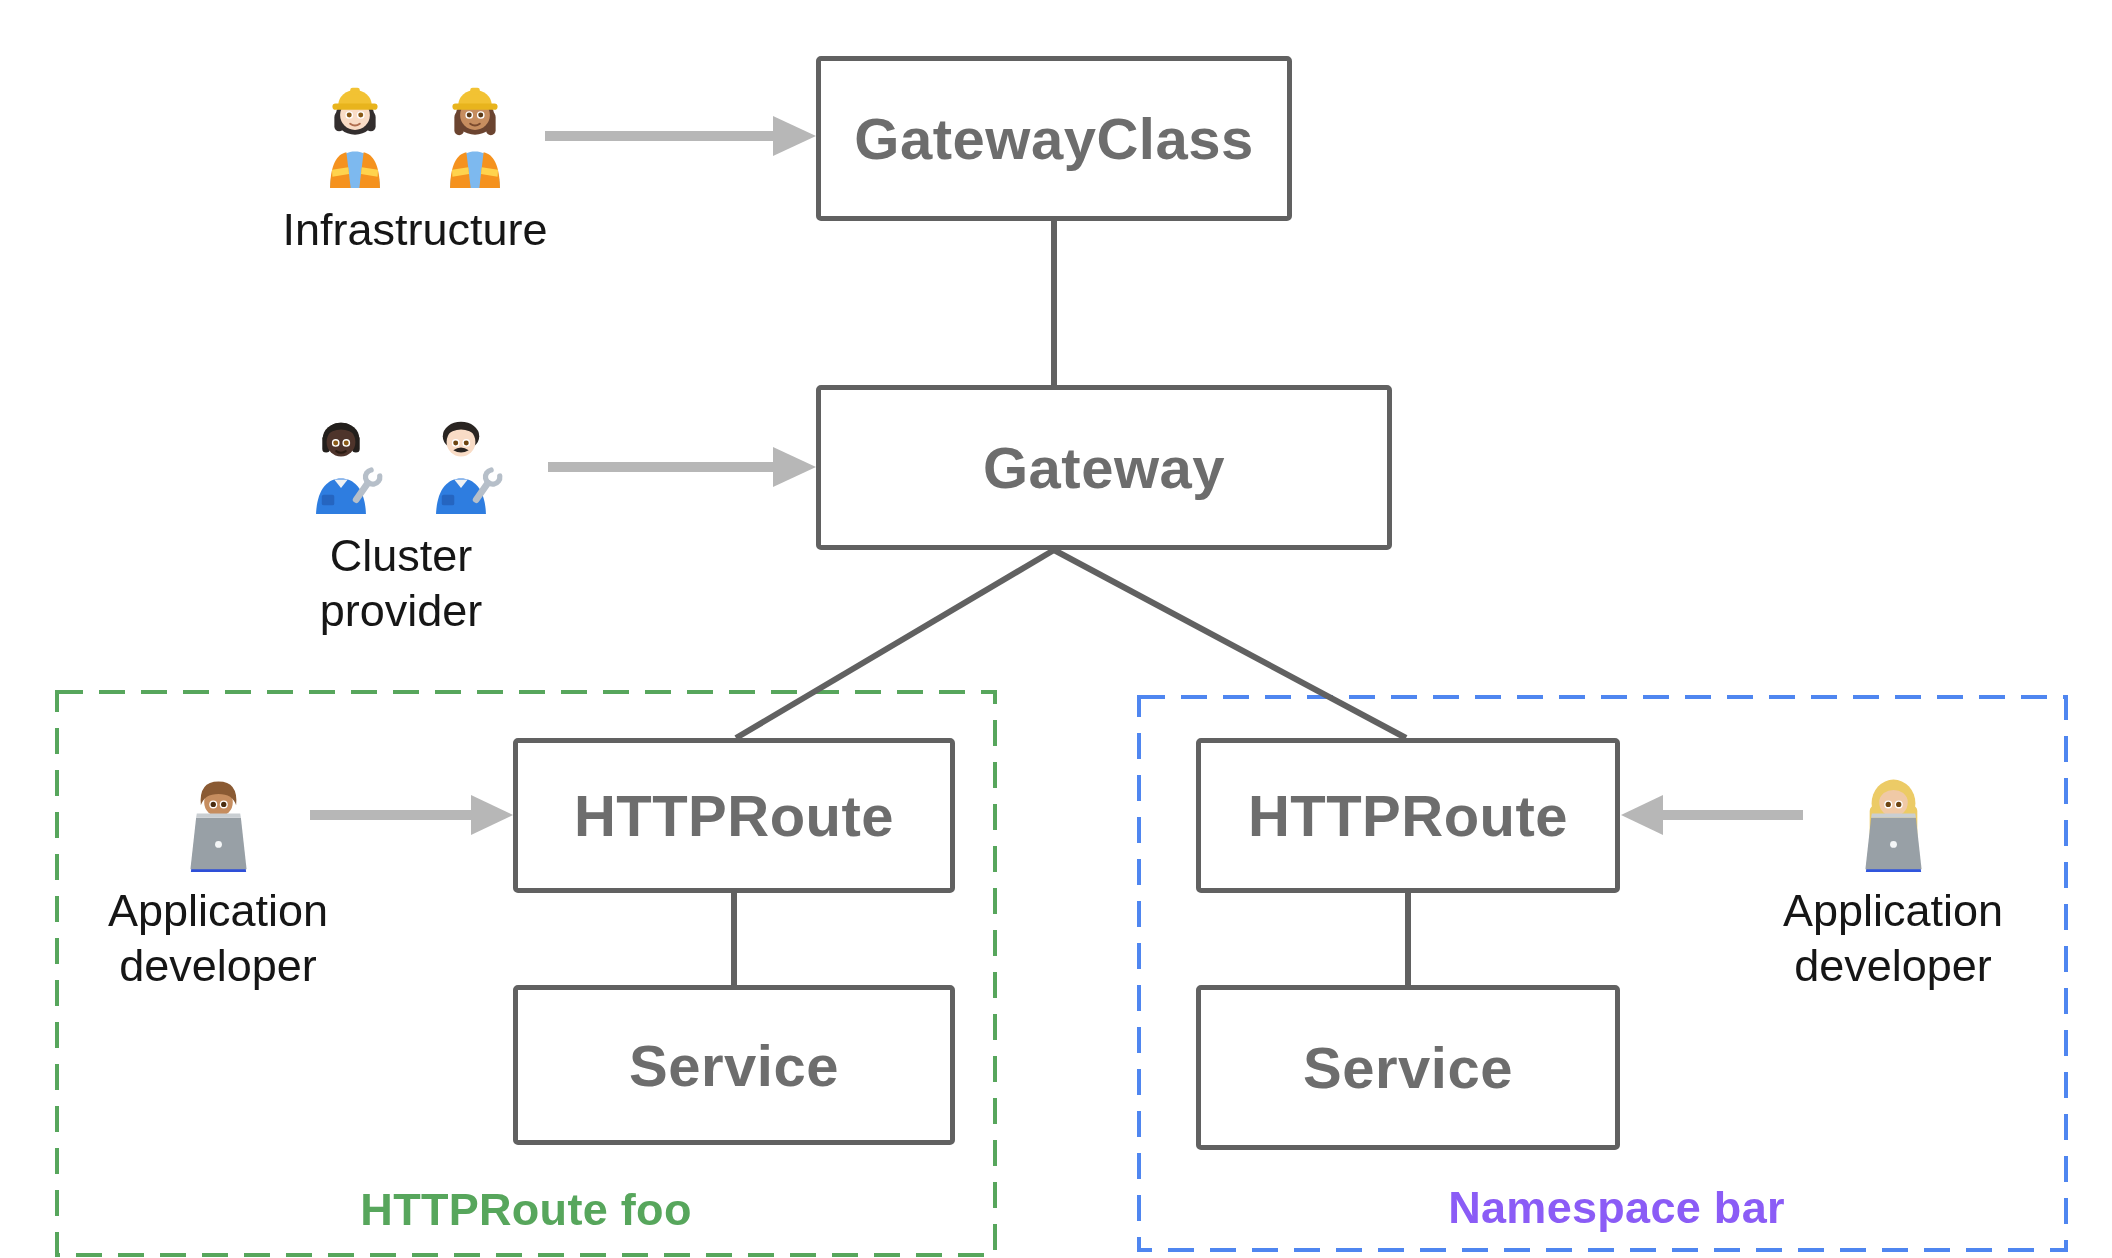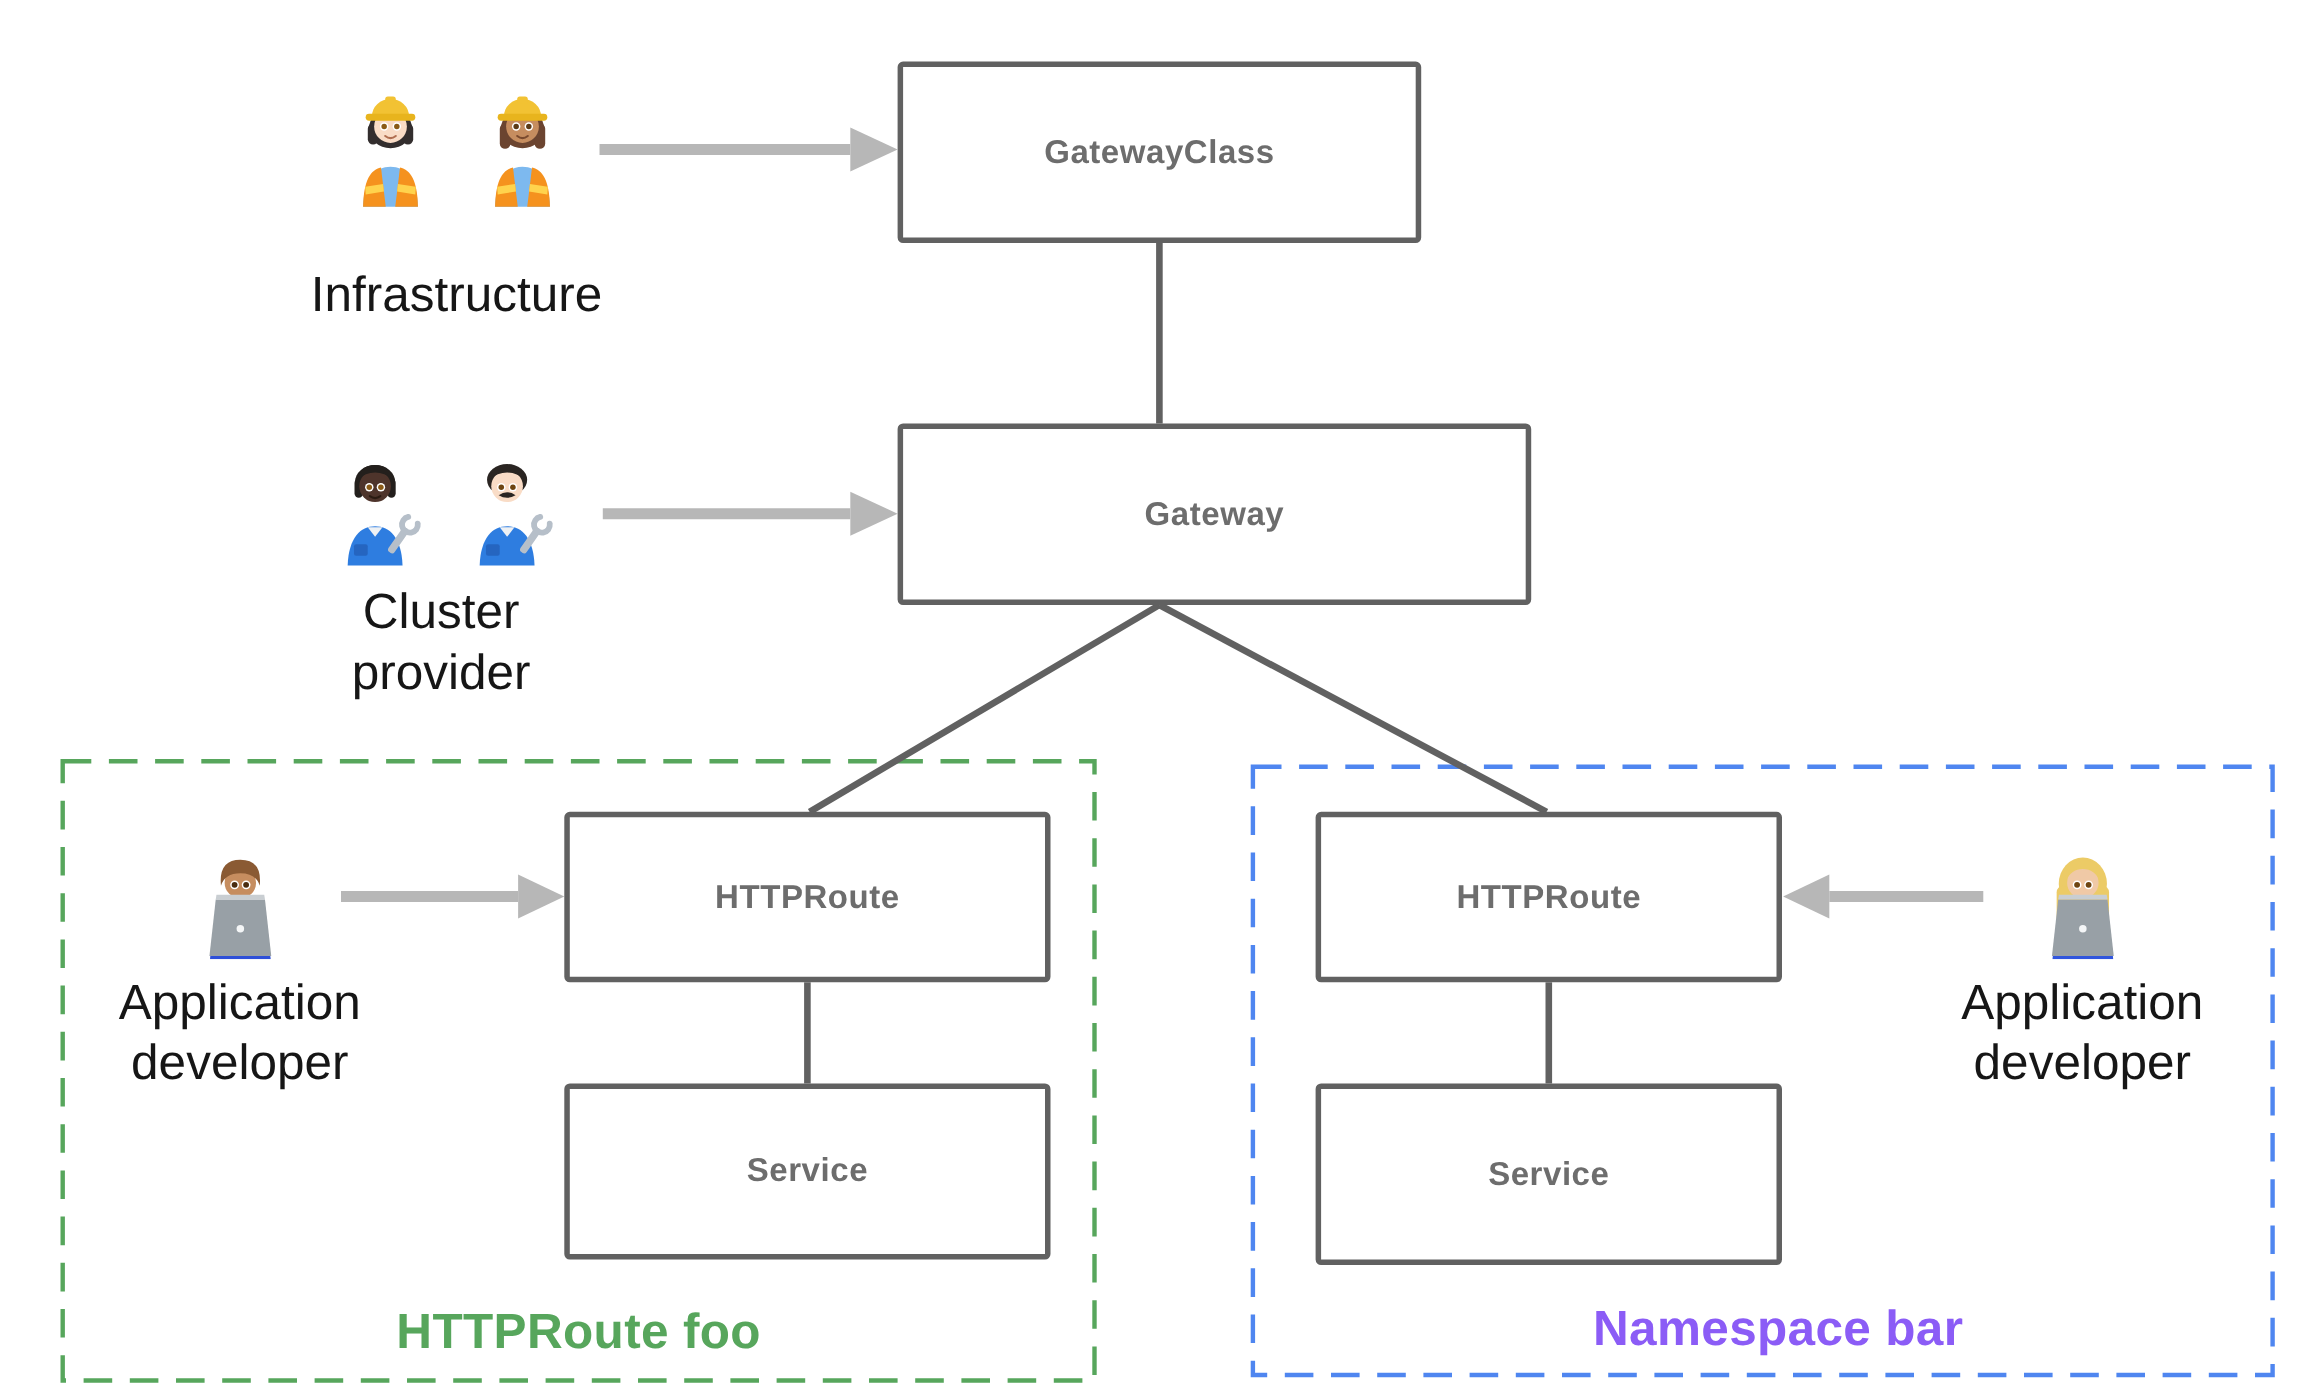"GatewayClass" .node-label { font-size: 30px -> 58px }
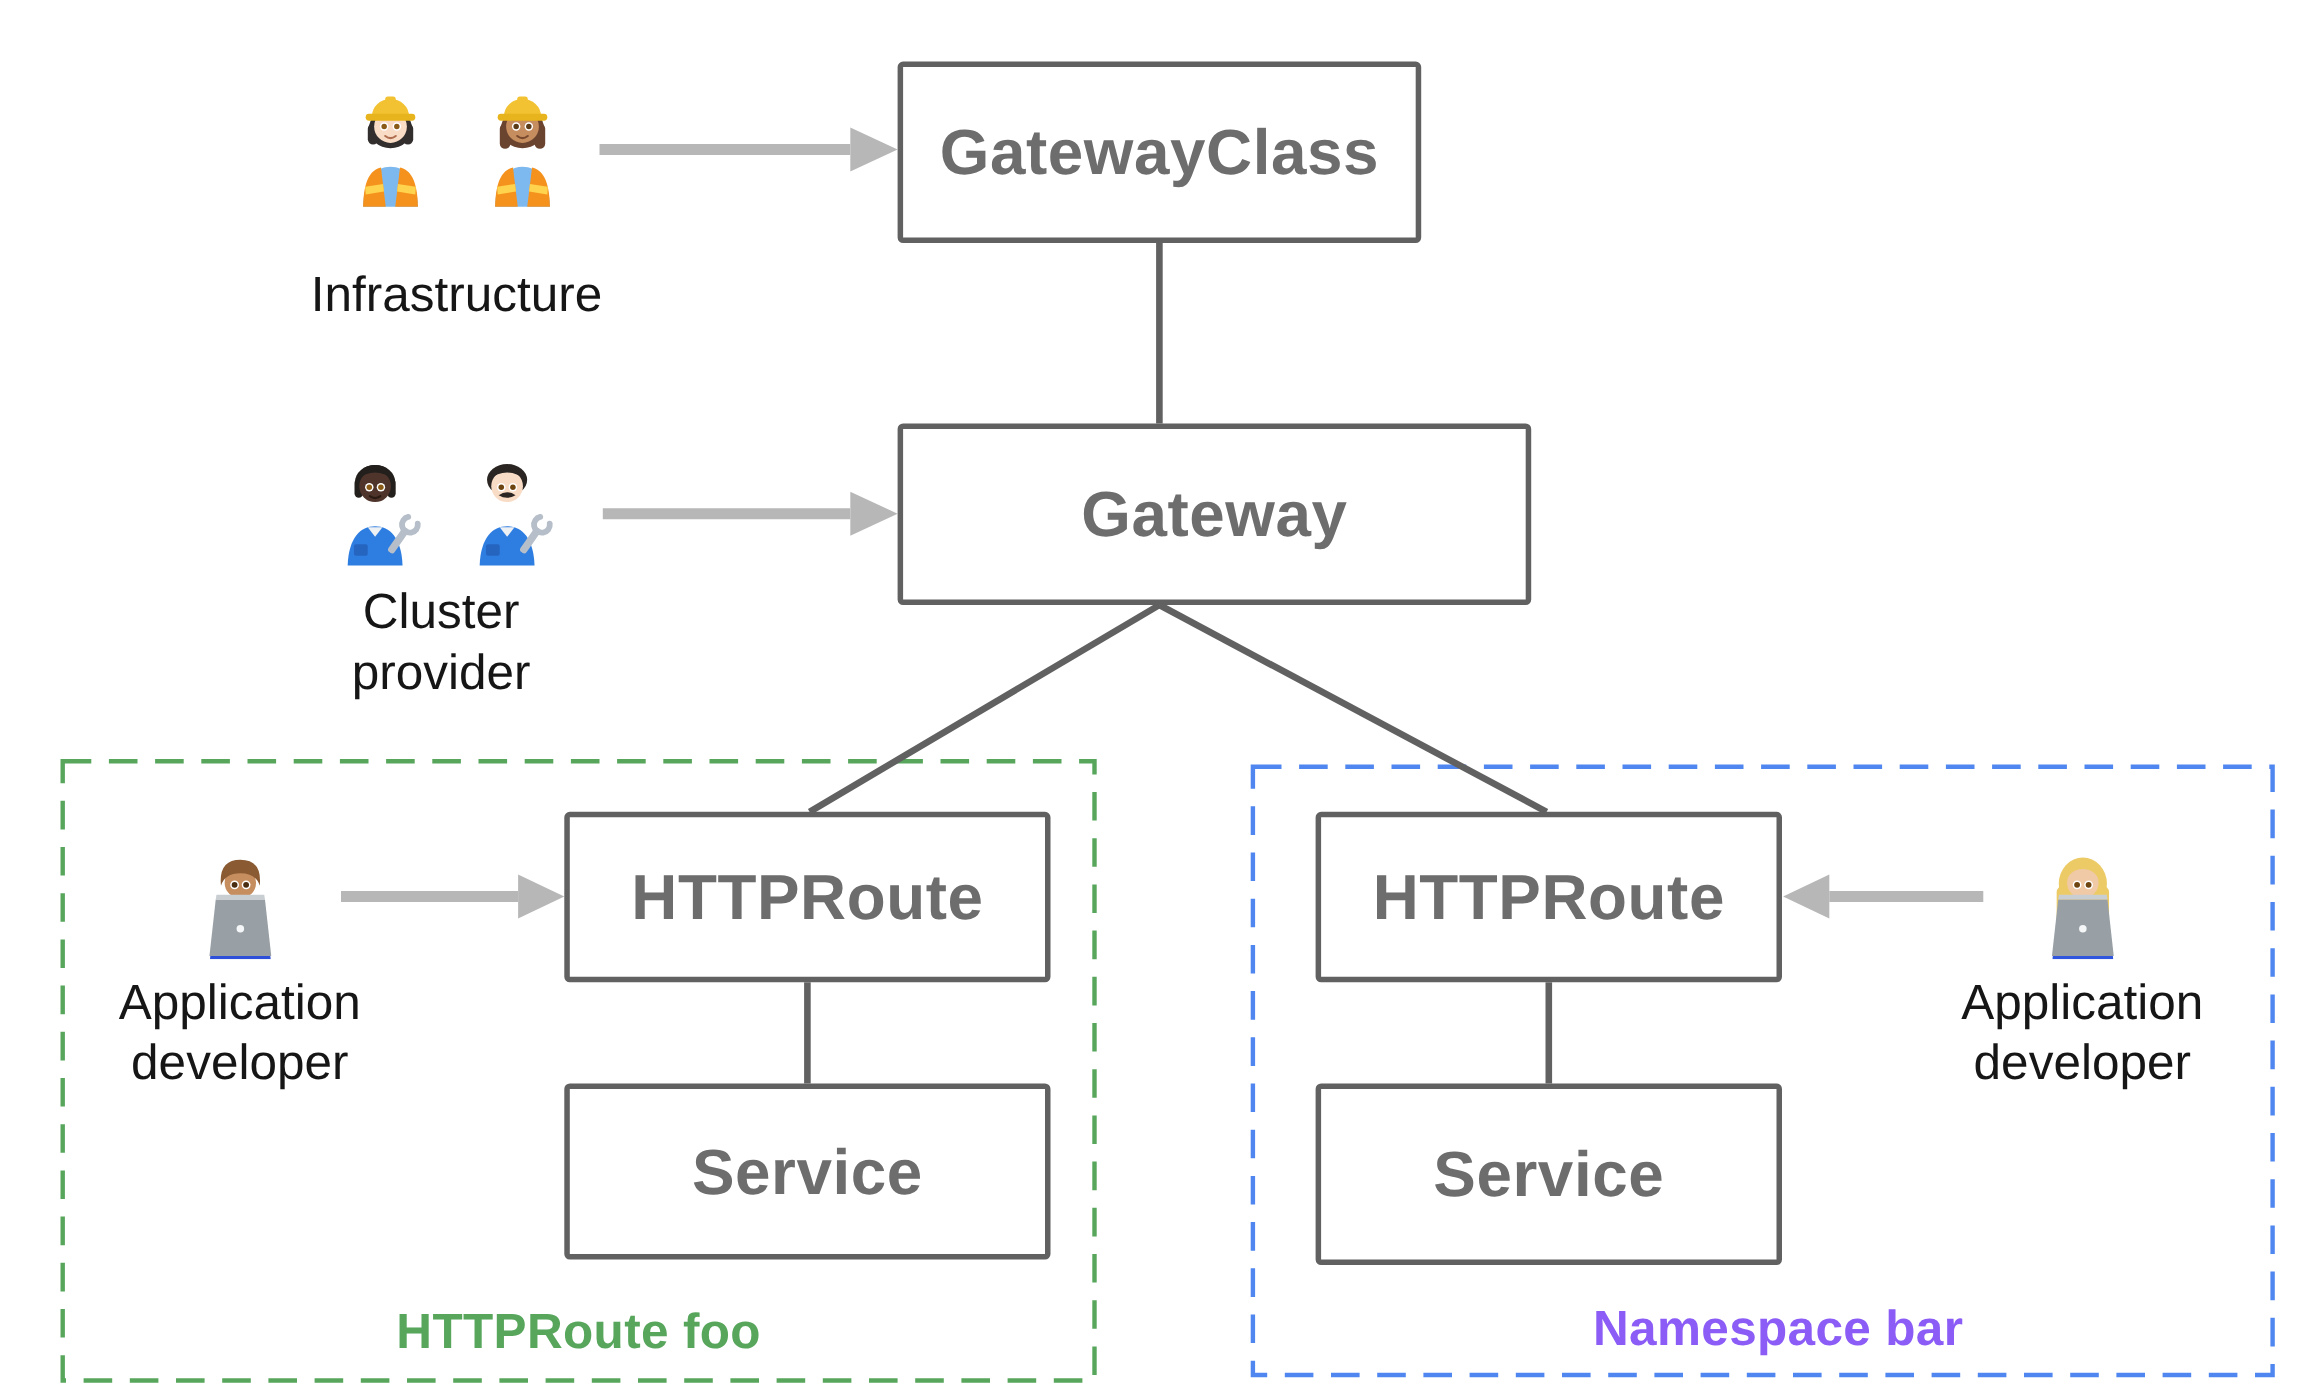"Infrastructure" .p-infra { gap: 38px -> none }
